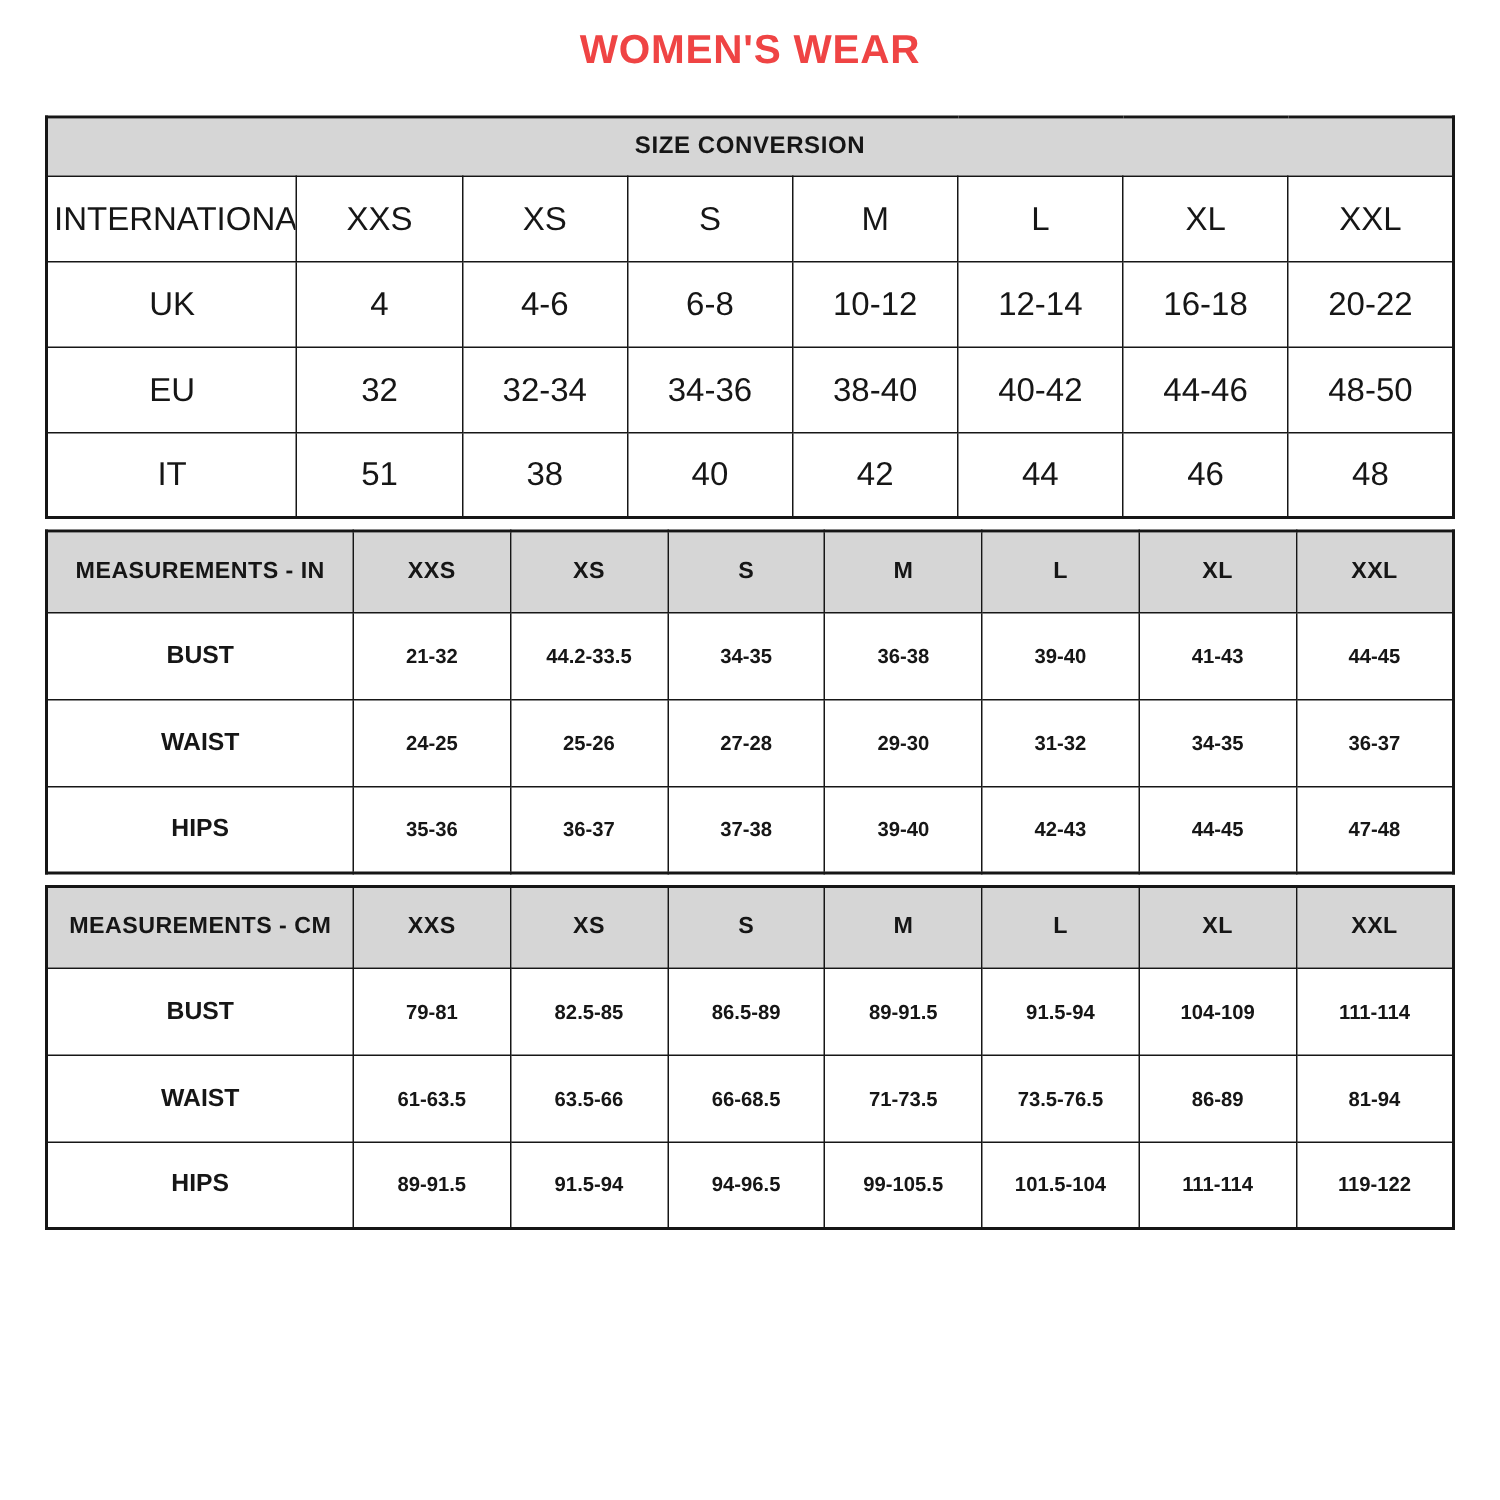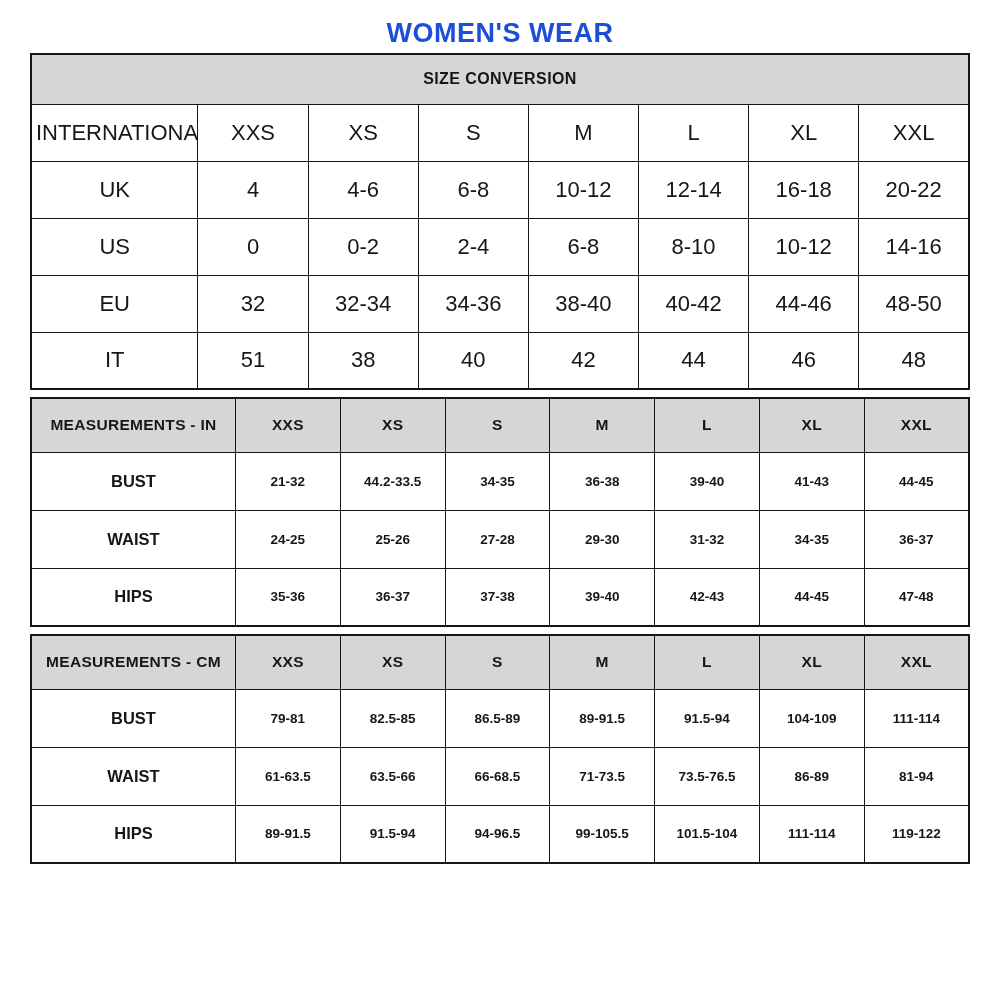"WOMEN'S WEAR" h1.page-title { color: #1d4ed8 -> #ef4444; margin: 6px 0 4px 0 -> 6px 0 28px 0 }
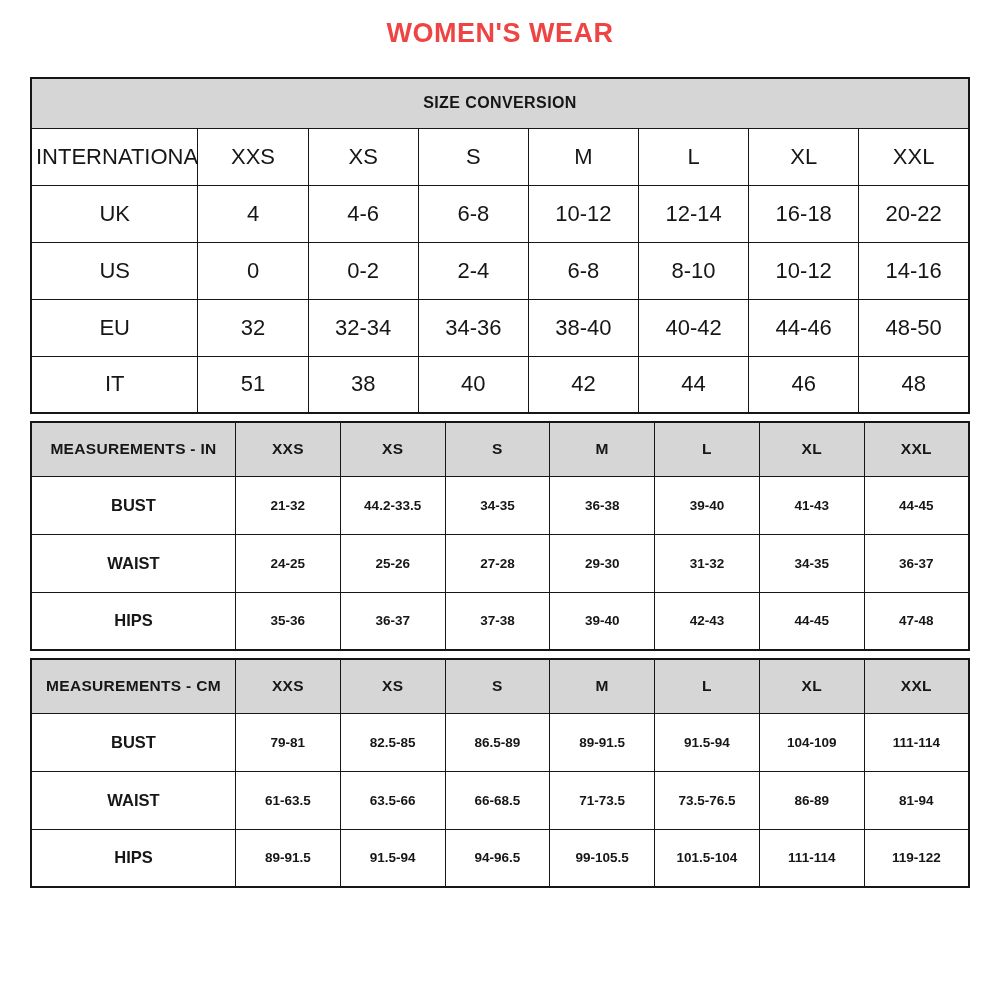"SIZE CONVERSION" .size-table th.span-header { height: 50px -> 39px }
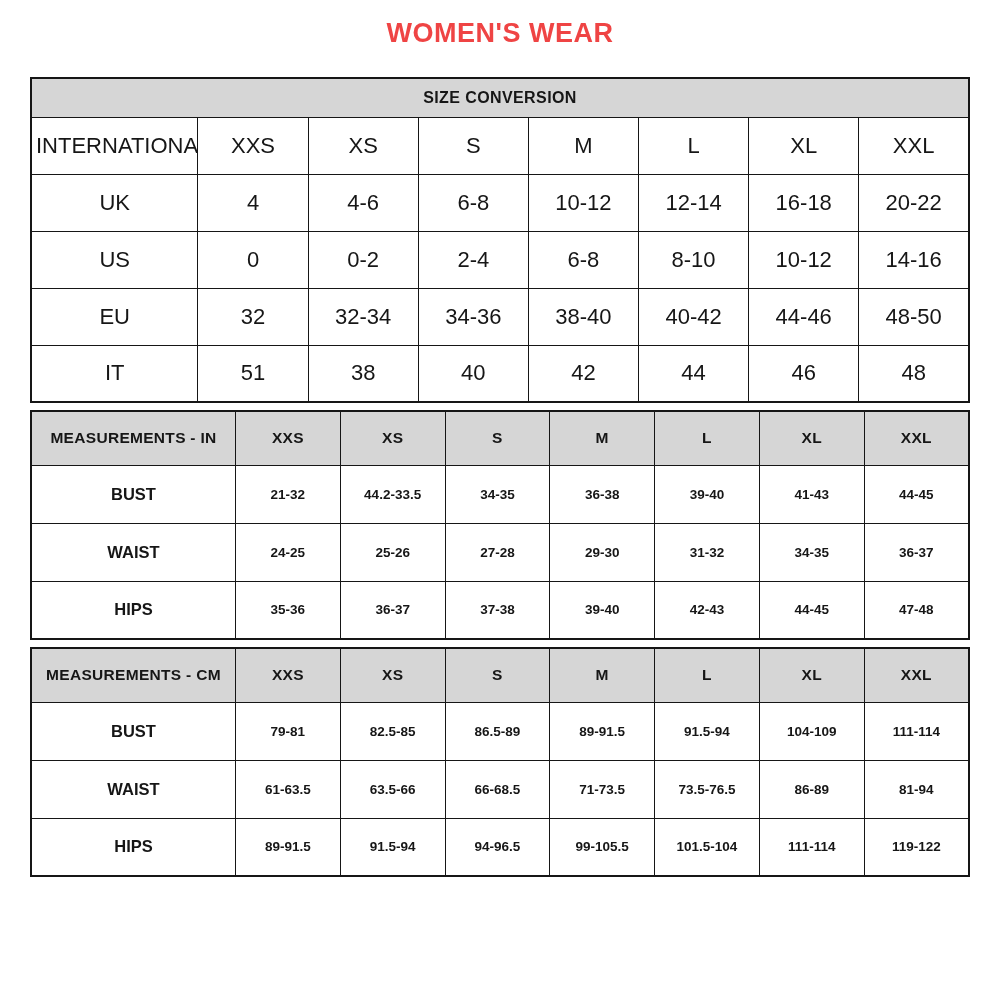"US" tr { html: <tr> <td>US</td> <td>0</td> <td>0-2</td> <td>2-4</td> <td>6-8</td> <td>8-10</td> <td>10-12</td> <td>14-16</td> </tr> -> none }
